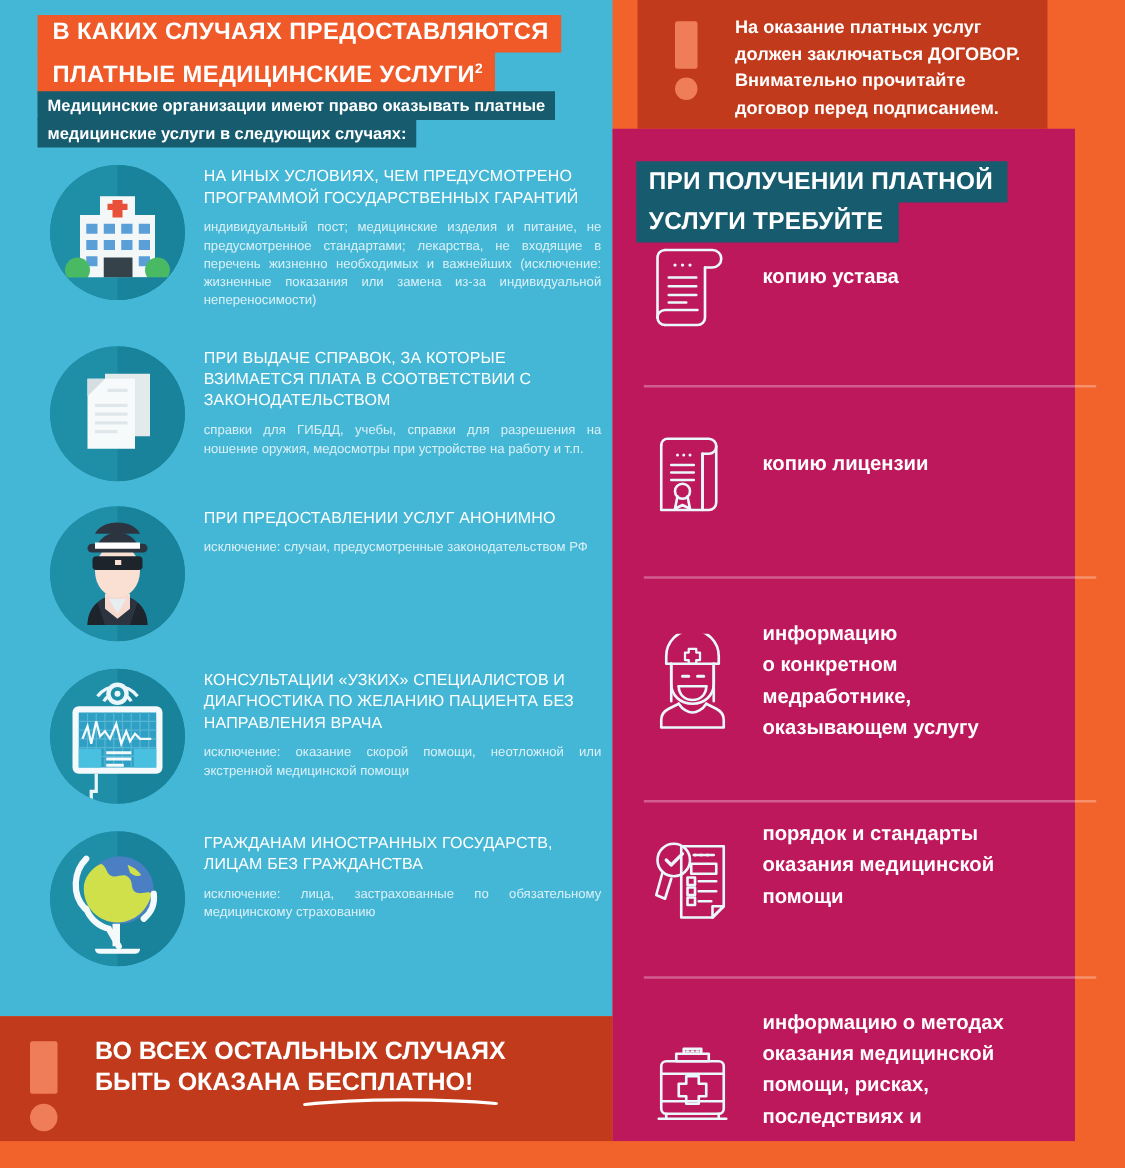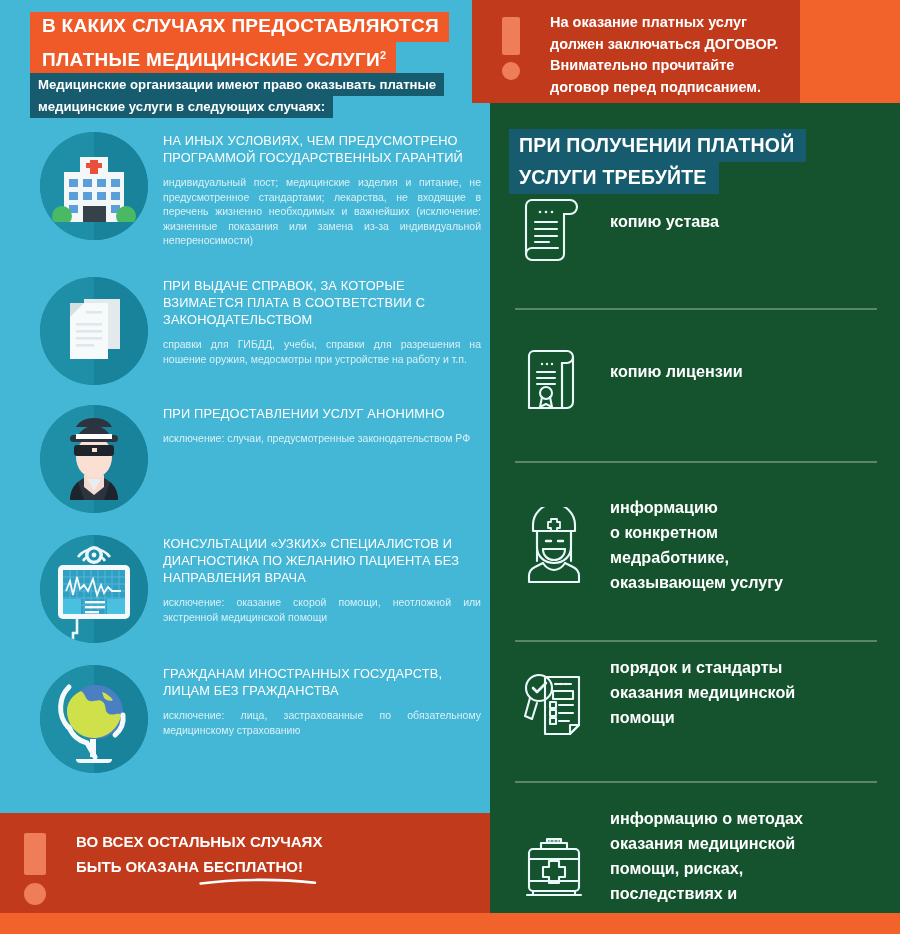"На оказание платных услуг" .right-top { left: 472px -> 510px }
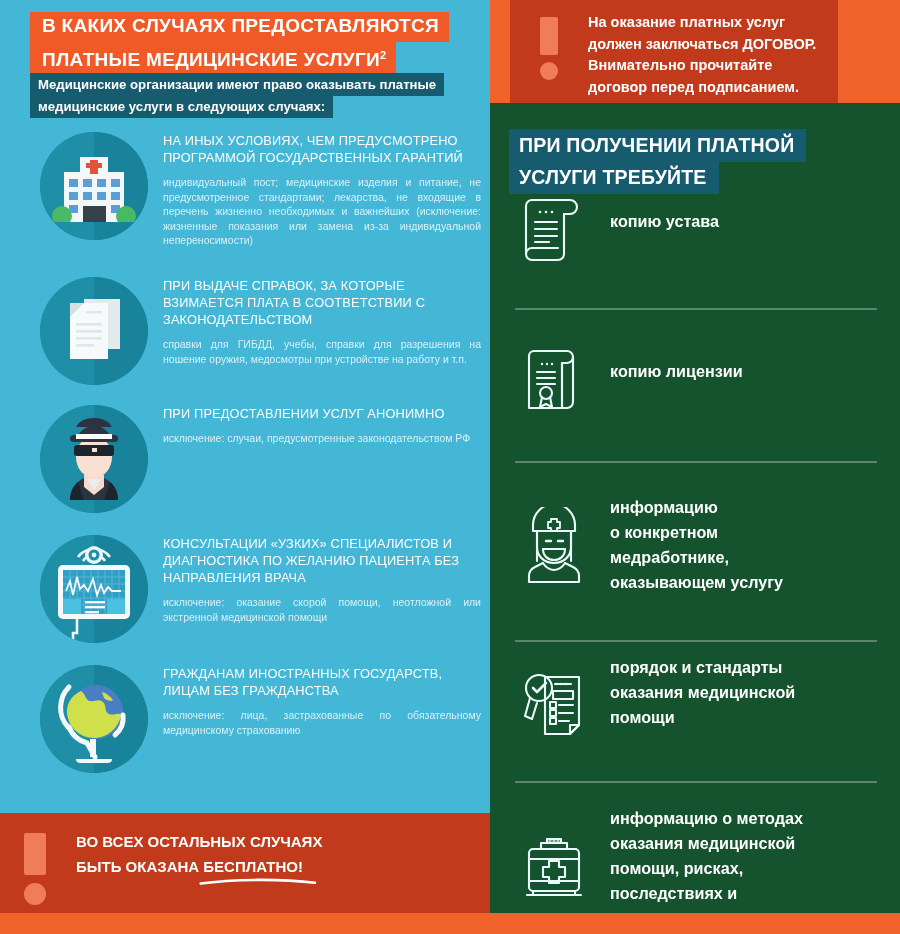"ПРИ ПОЛУЧЕНИИ ПЛАТНОЙ" .right-col { background: #14532d -> #be185d; width: 410px -> 370px }
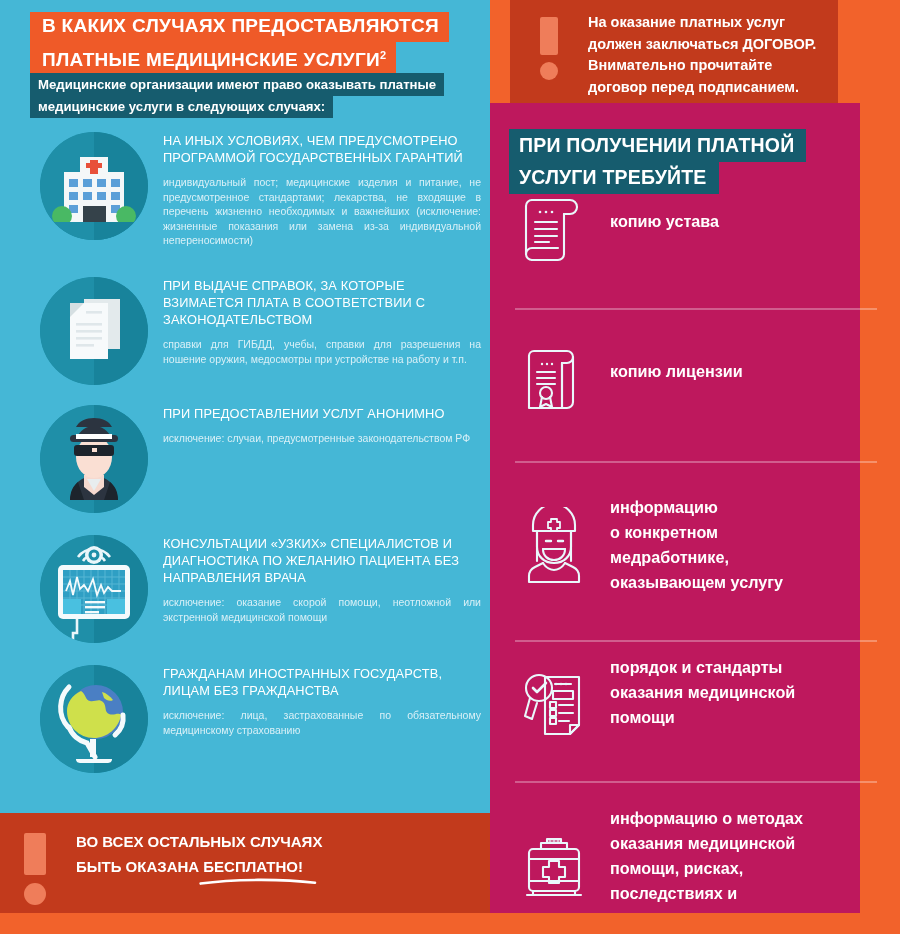"ВО ВСЕХ ОСТАЛЬНЫХ СЛУЧАЯХ" .banner-text { font-size: 15px -> 20px }
